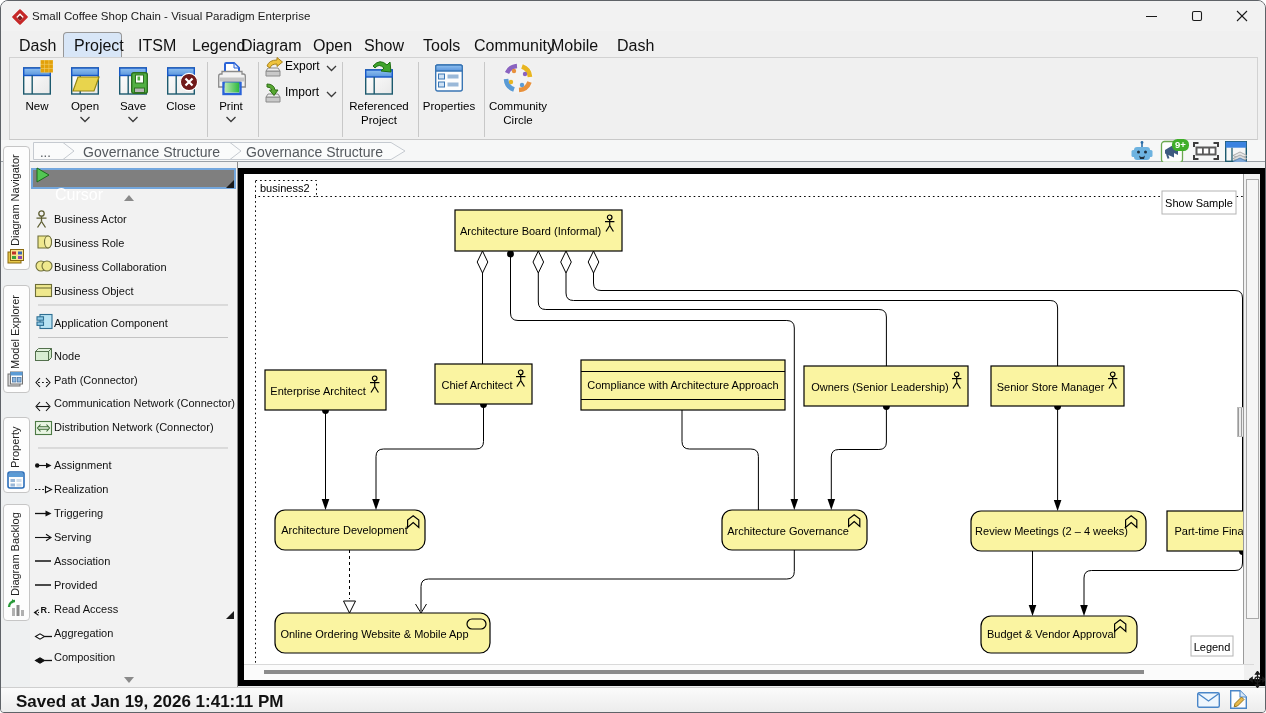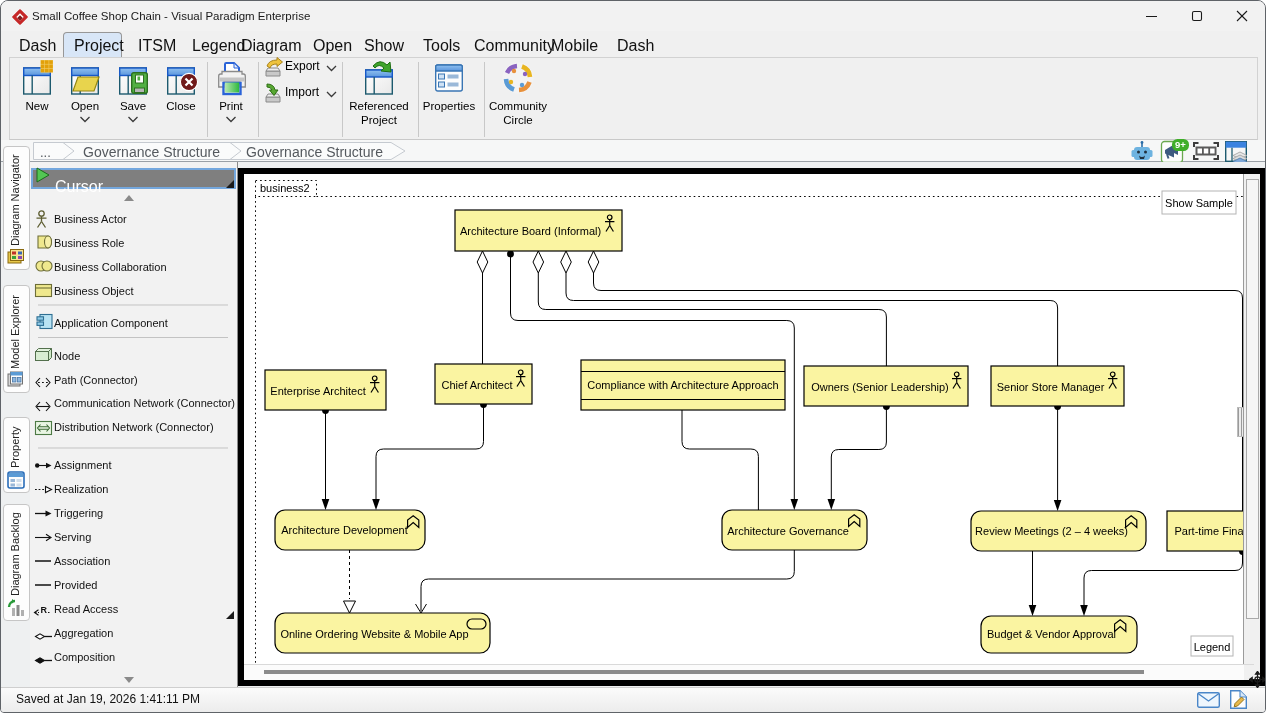"Cursor" div.abs { top: 16px -> 24px }
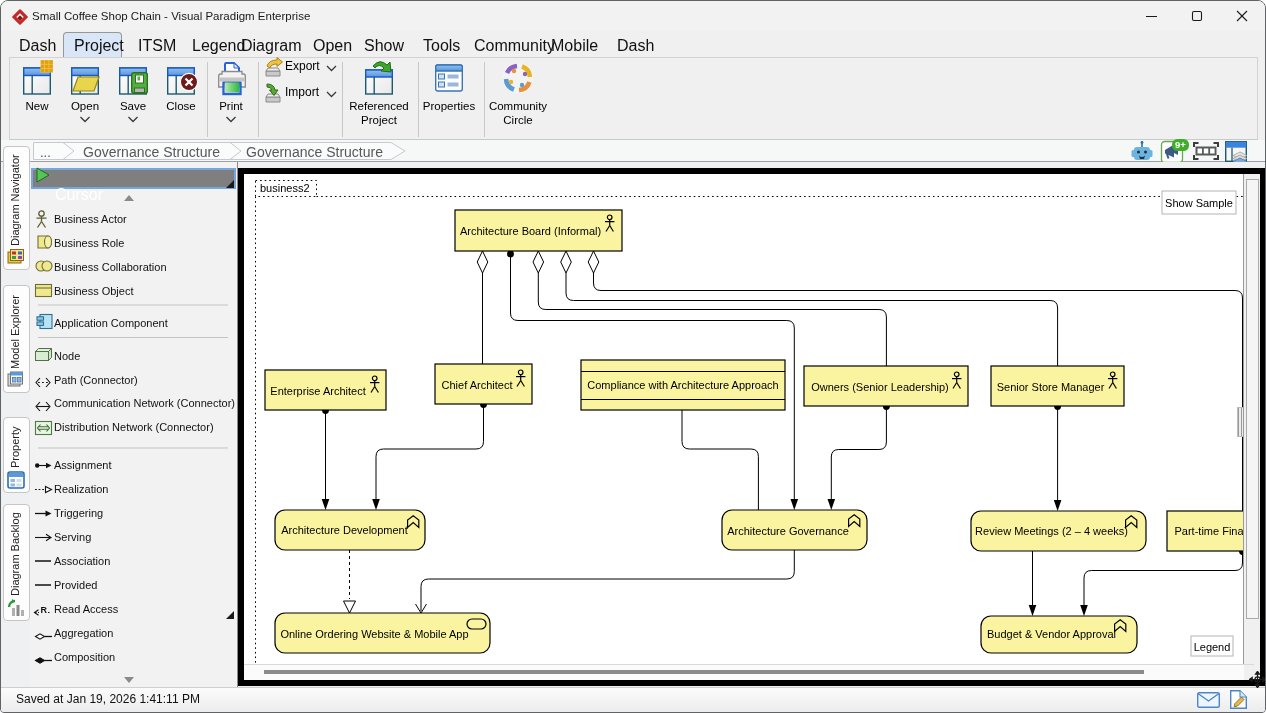"Saved at Jan 19, 2026" #savedtext { font-size: 12px -> 17px; font-weight: 400 -> 700 }
